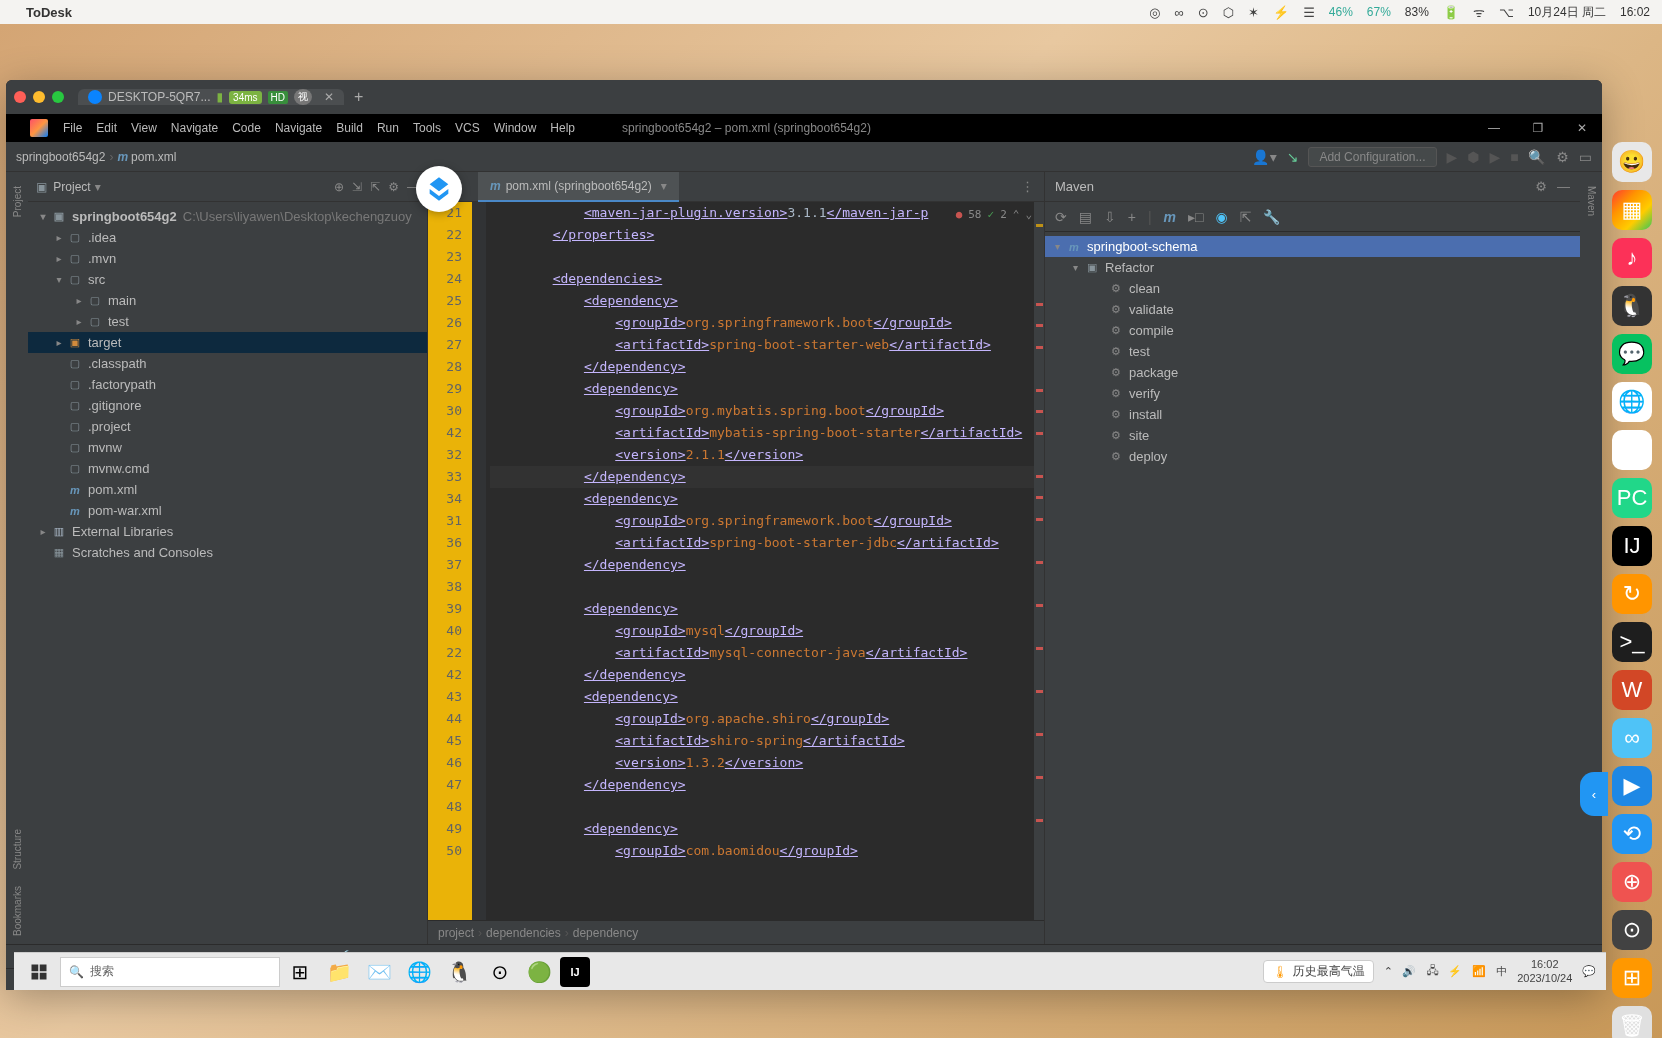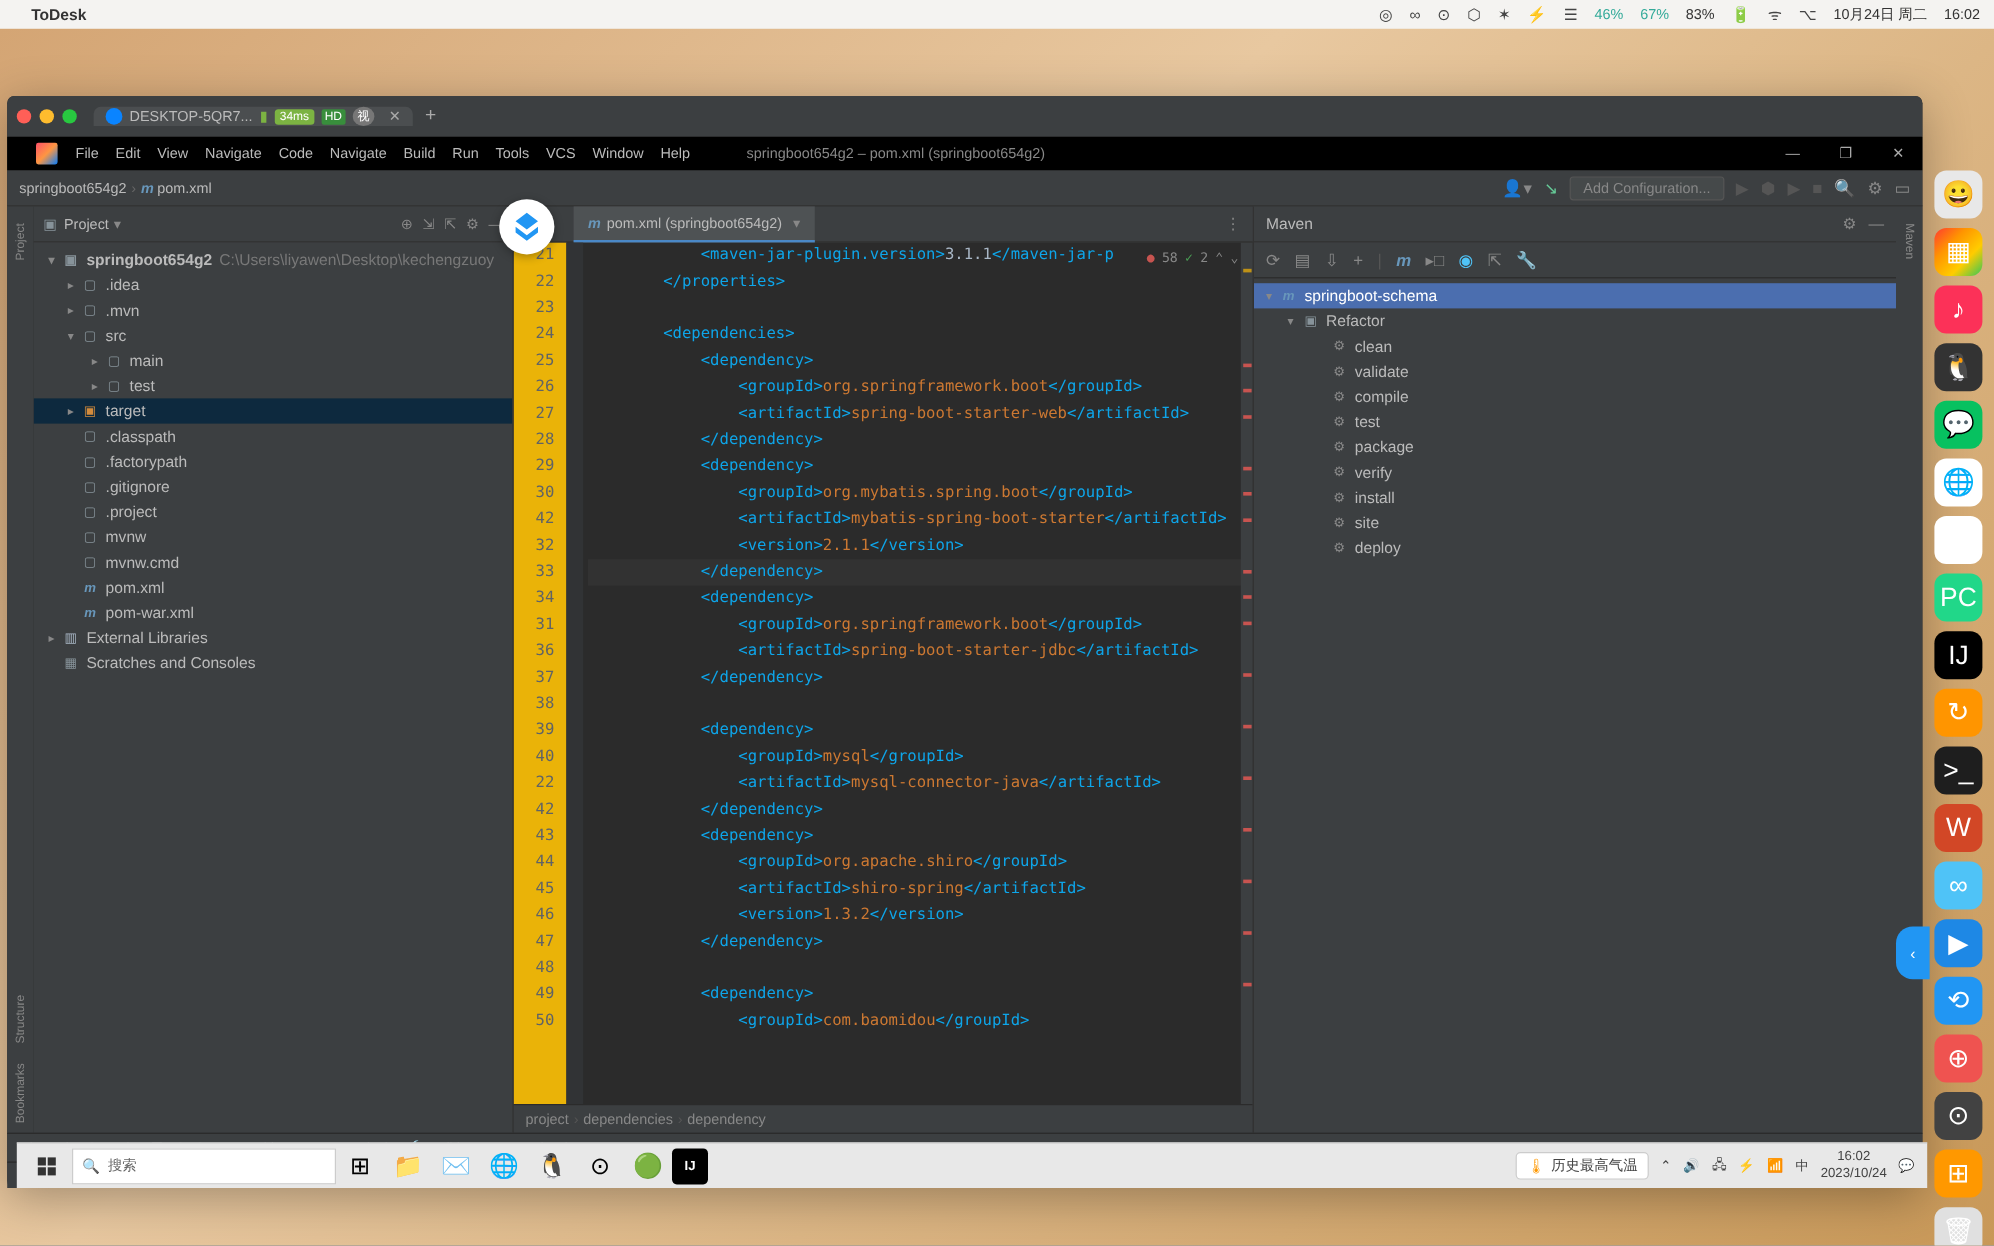"<maven-jar-plugin.version>" .code .tag { color: #0ea5e9 -> #c4b5fd; text-decoration: none -> underline }
